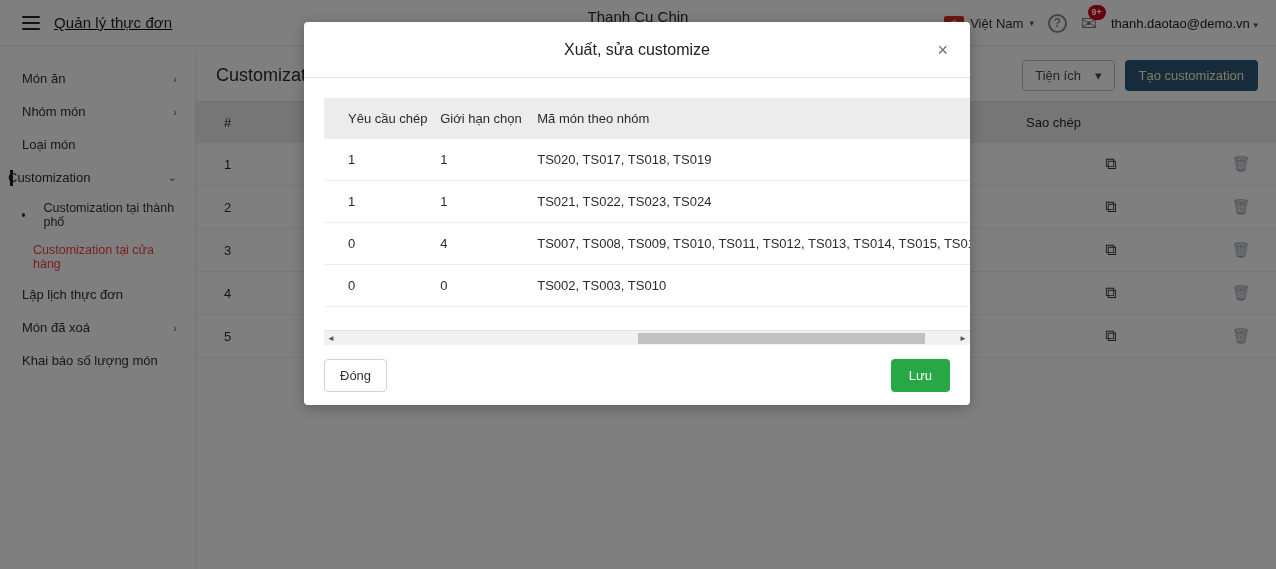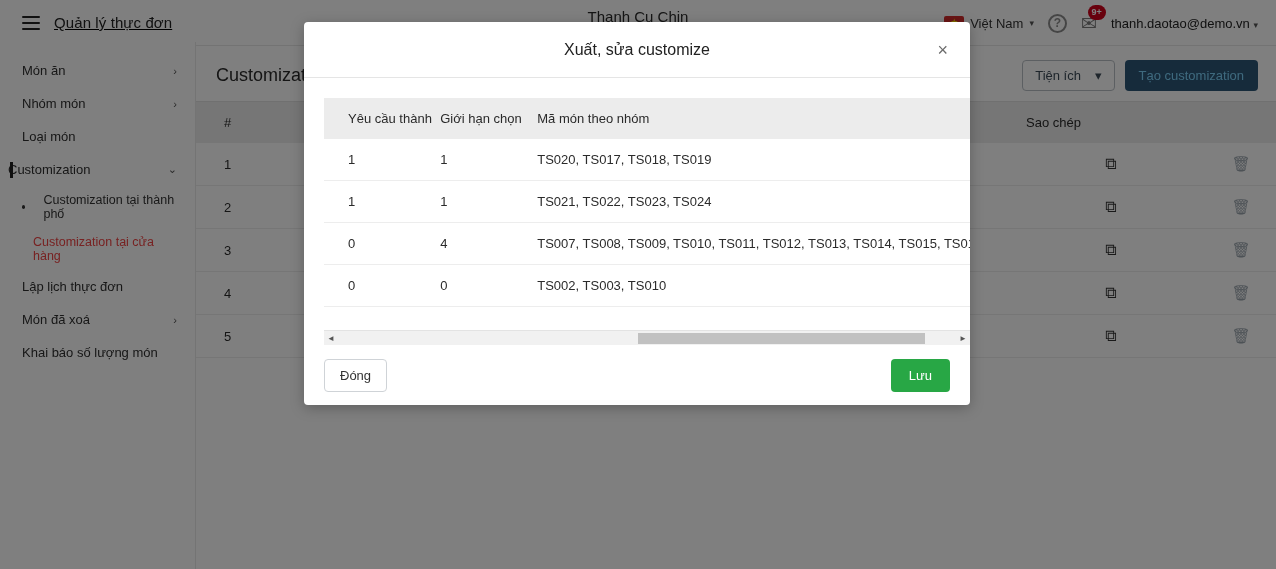"Món ăn" .sidebar { top: 42px -> 50px }
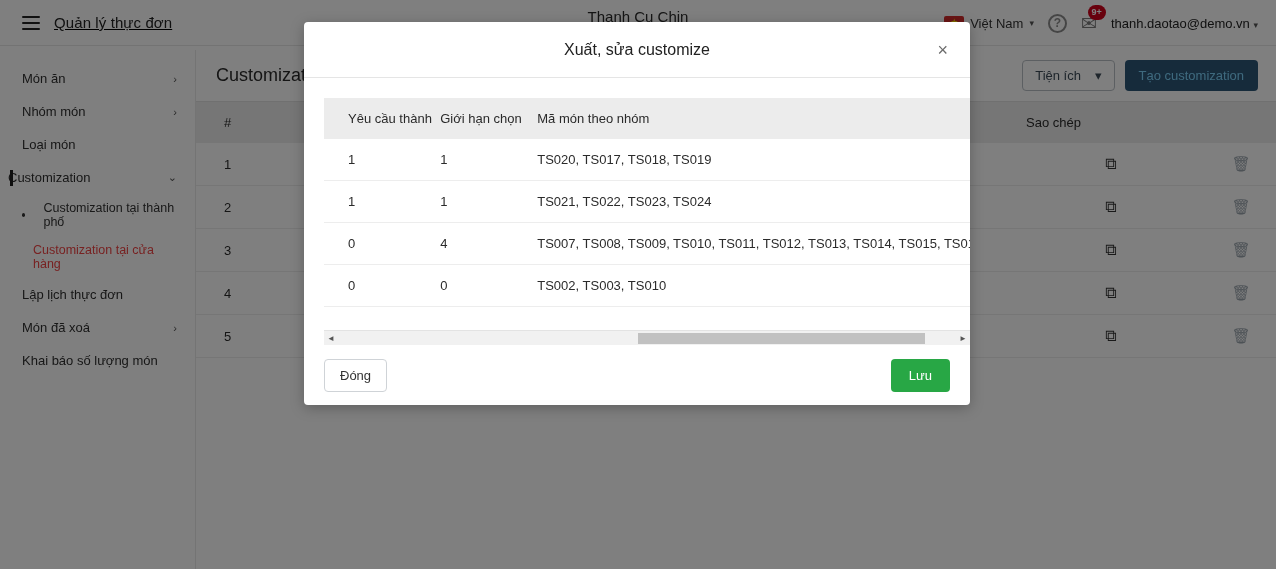"Tạo customization" .btn-primary { color: #7dd3fc -> #fef9c3 }
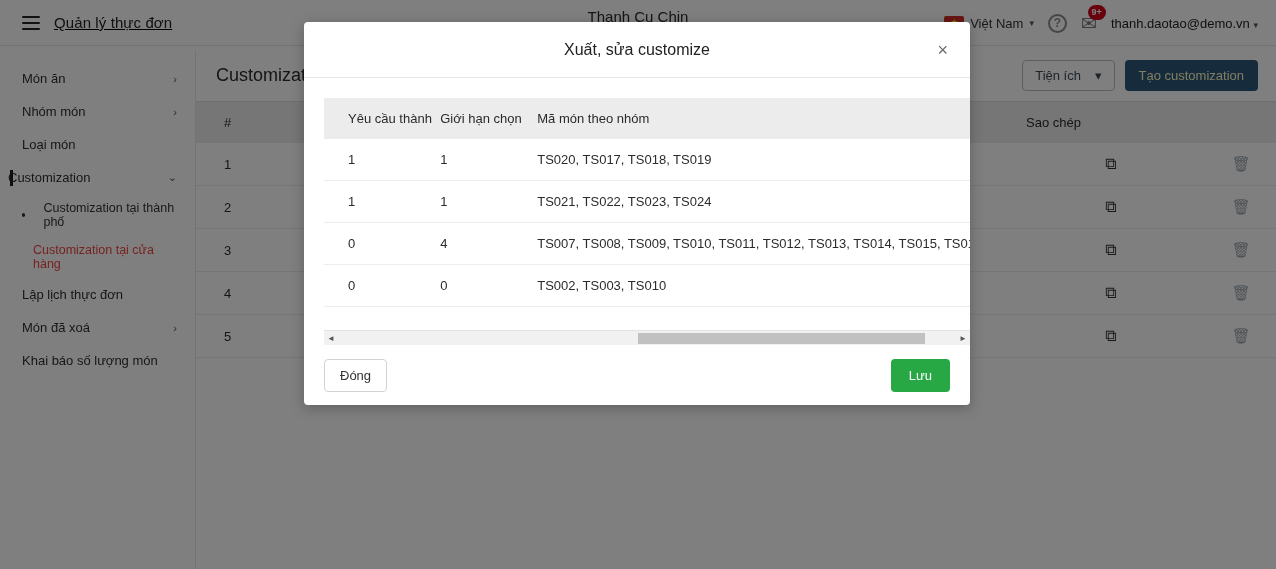"Yêu cầu thành" th.m-c1 { text: thành -> chép }
